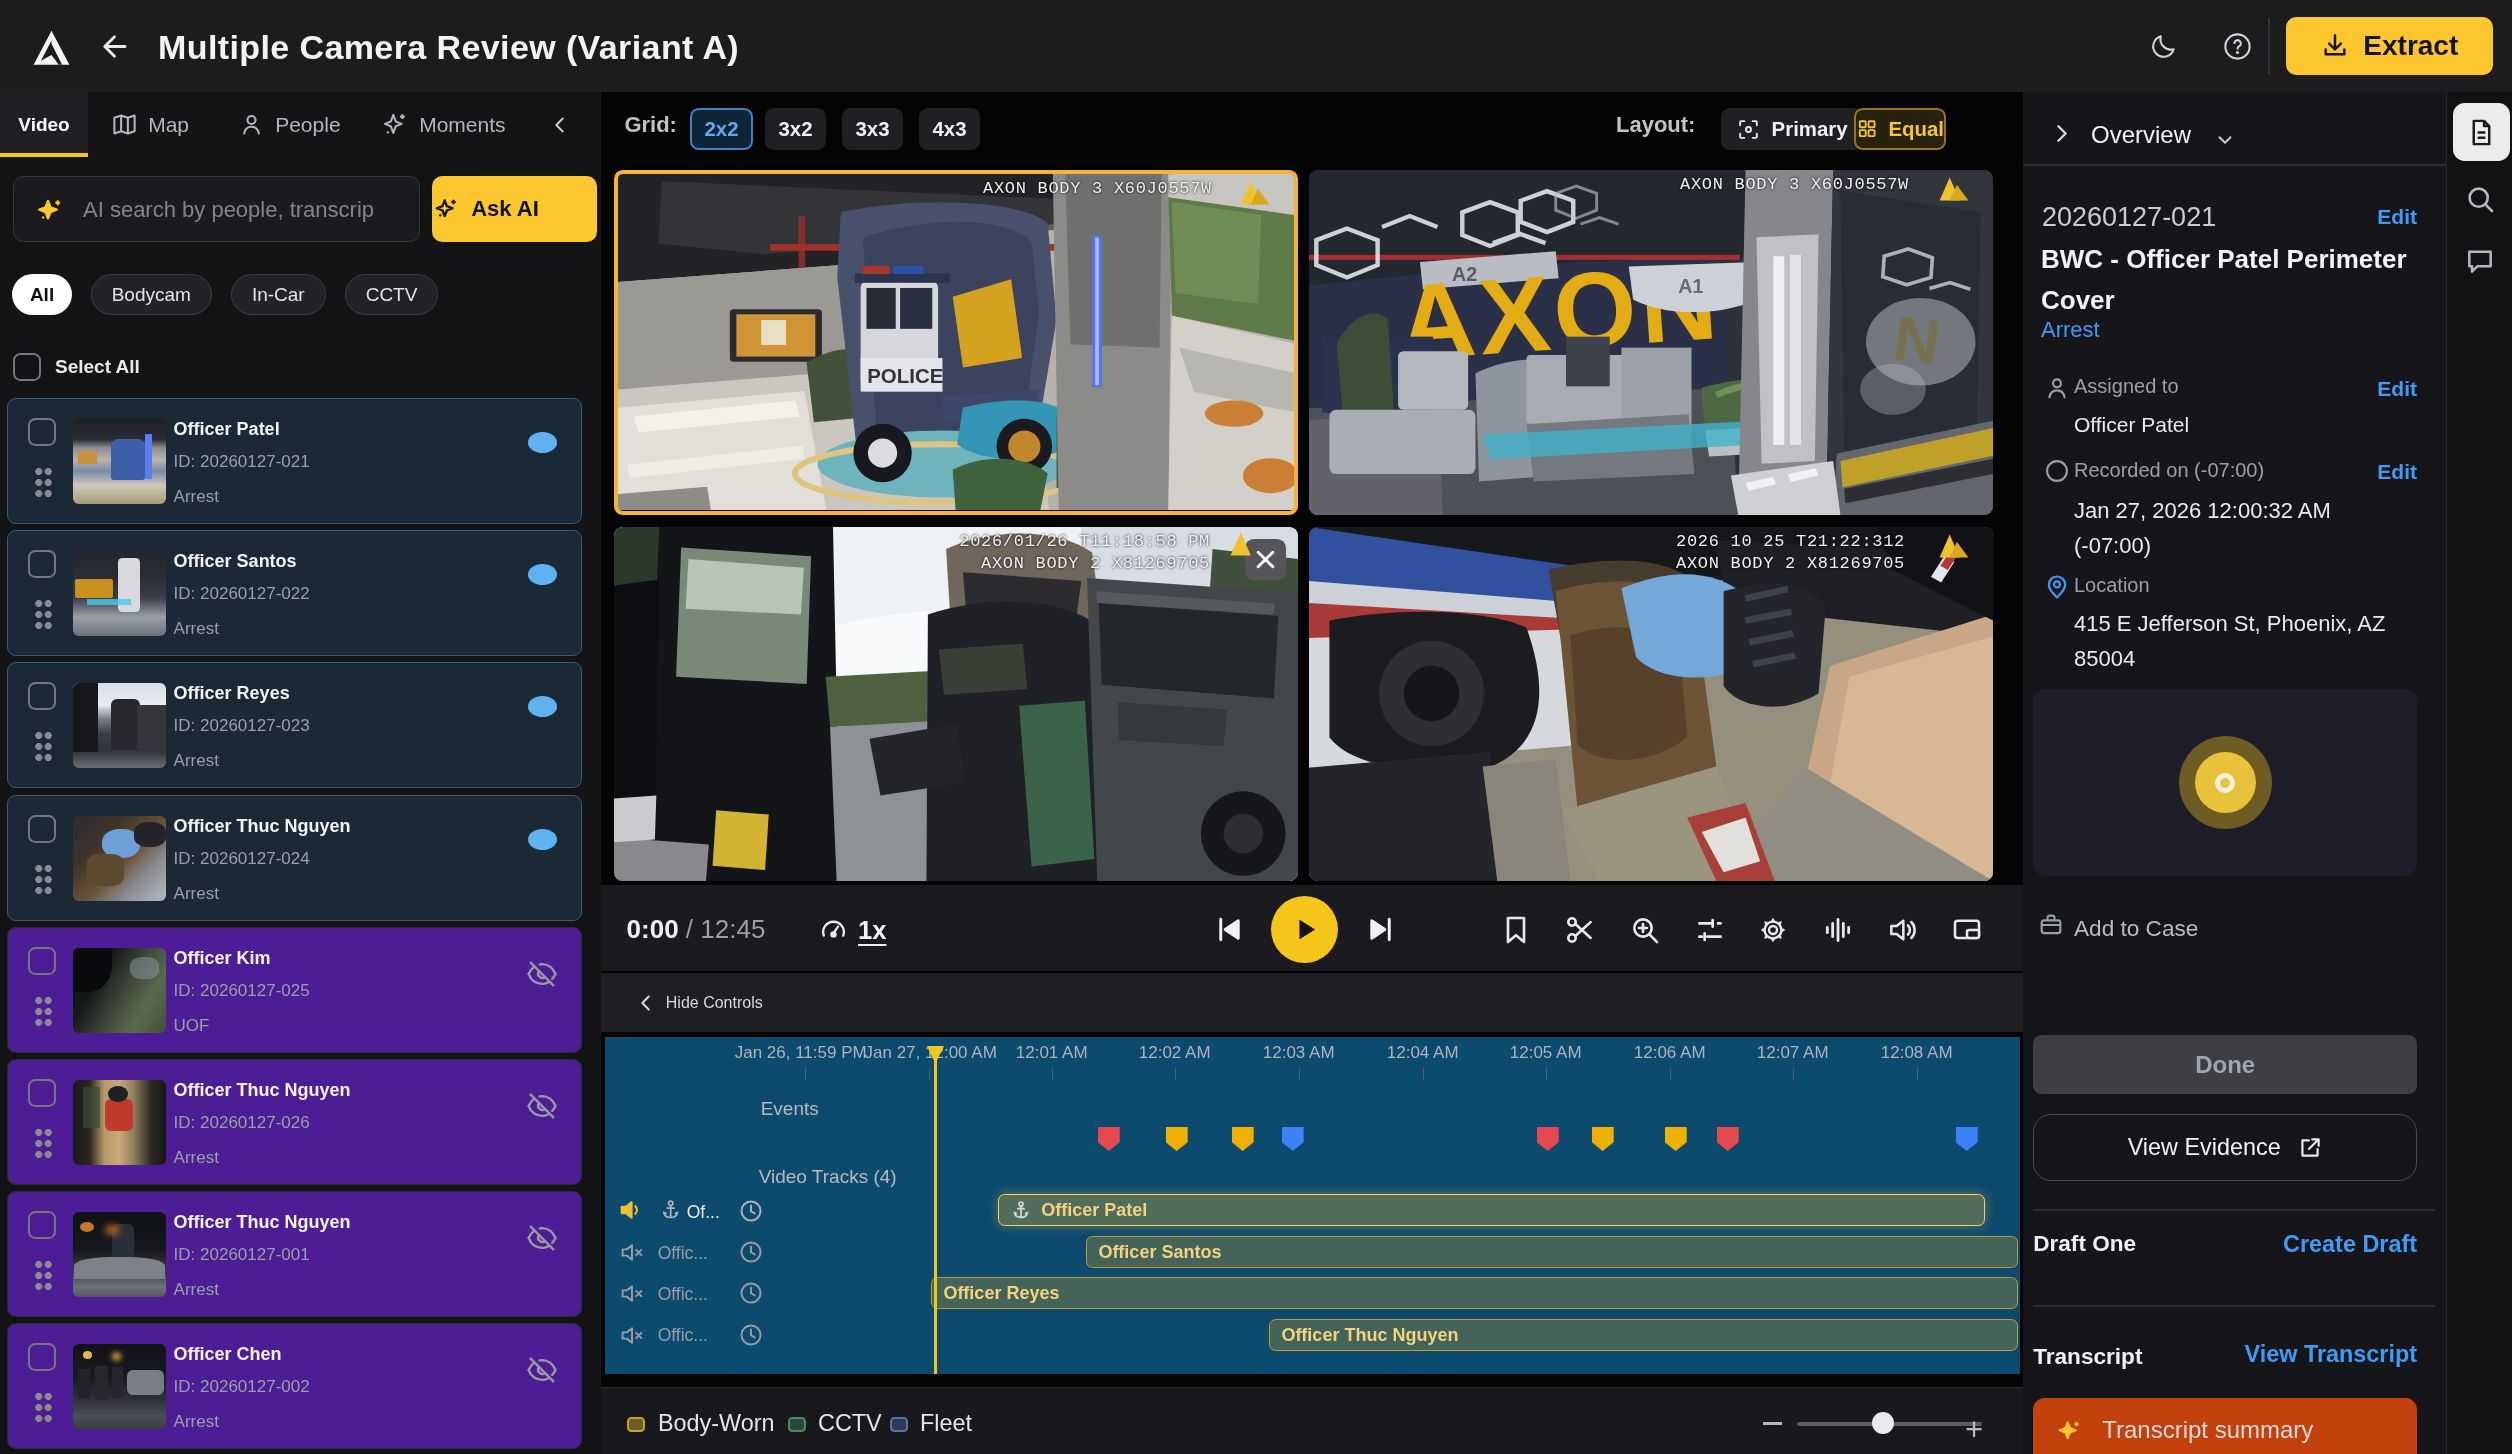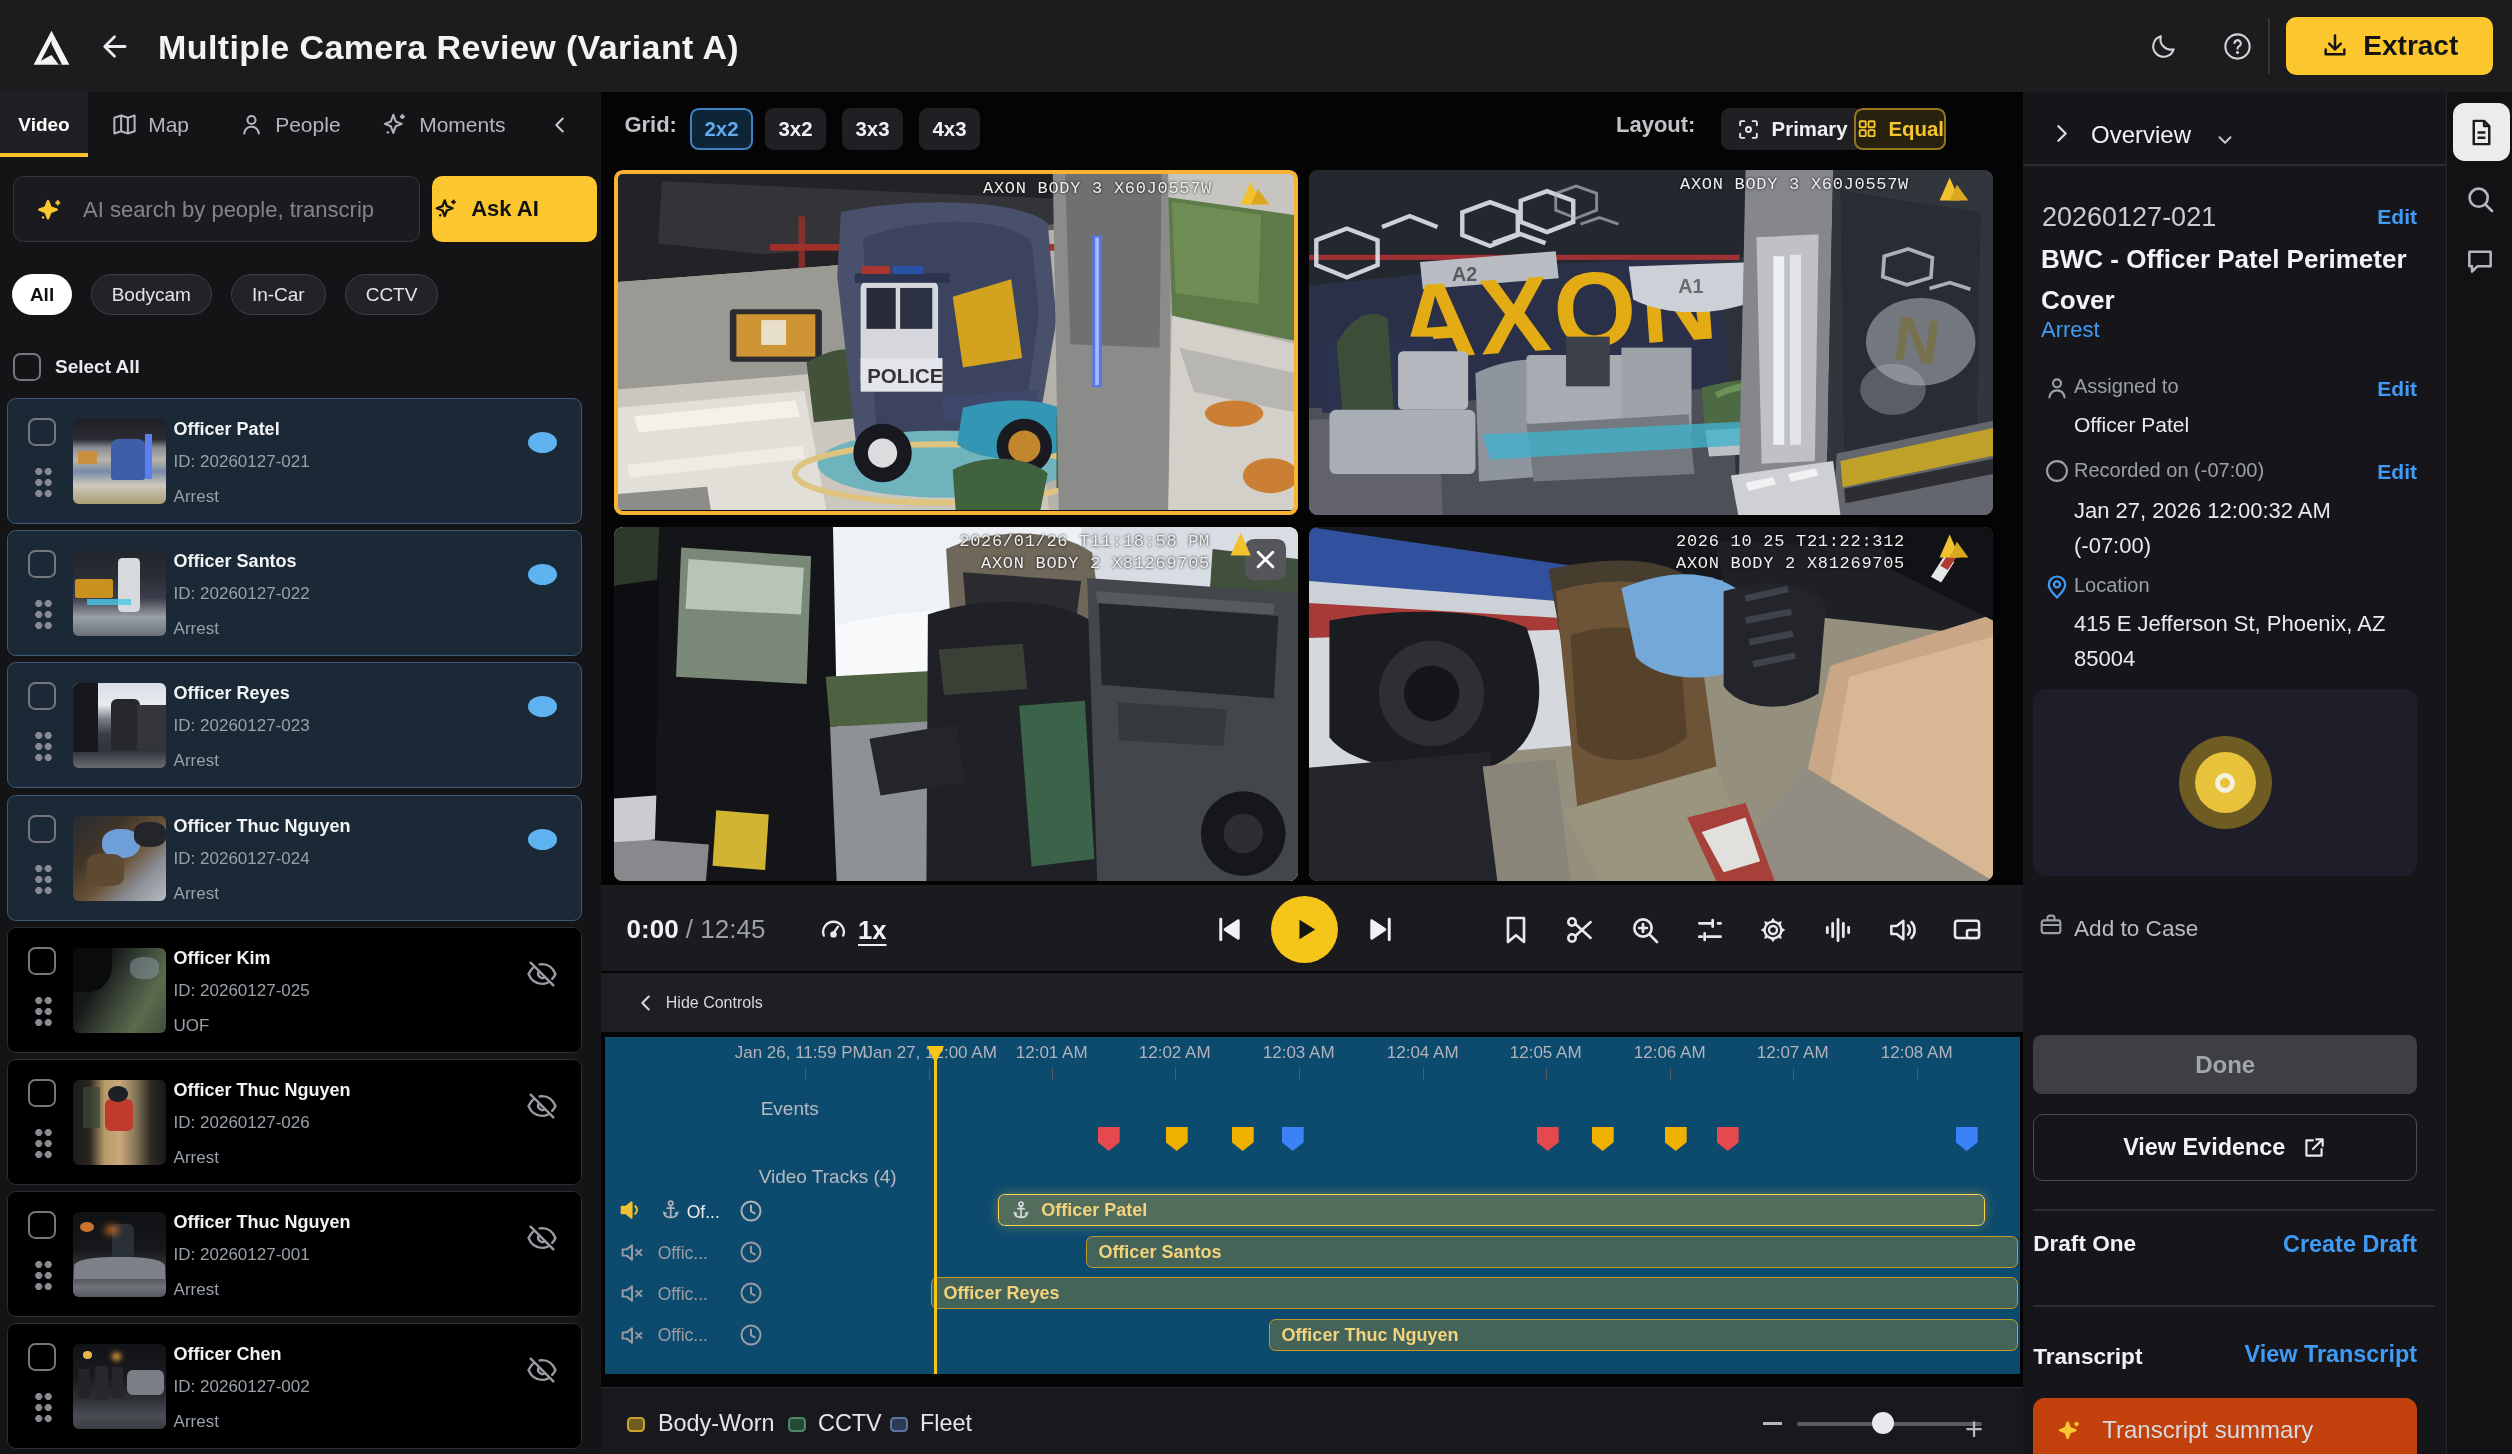"Officer Kim" .card { background: #000000 -> #4c1d95 }
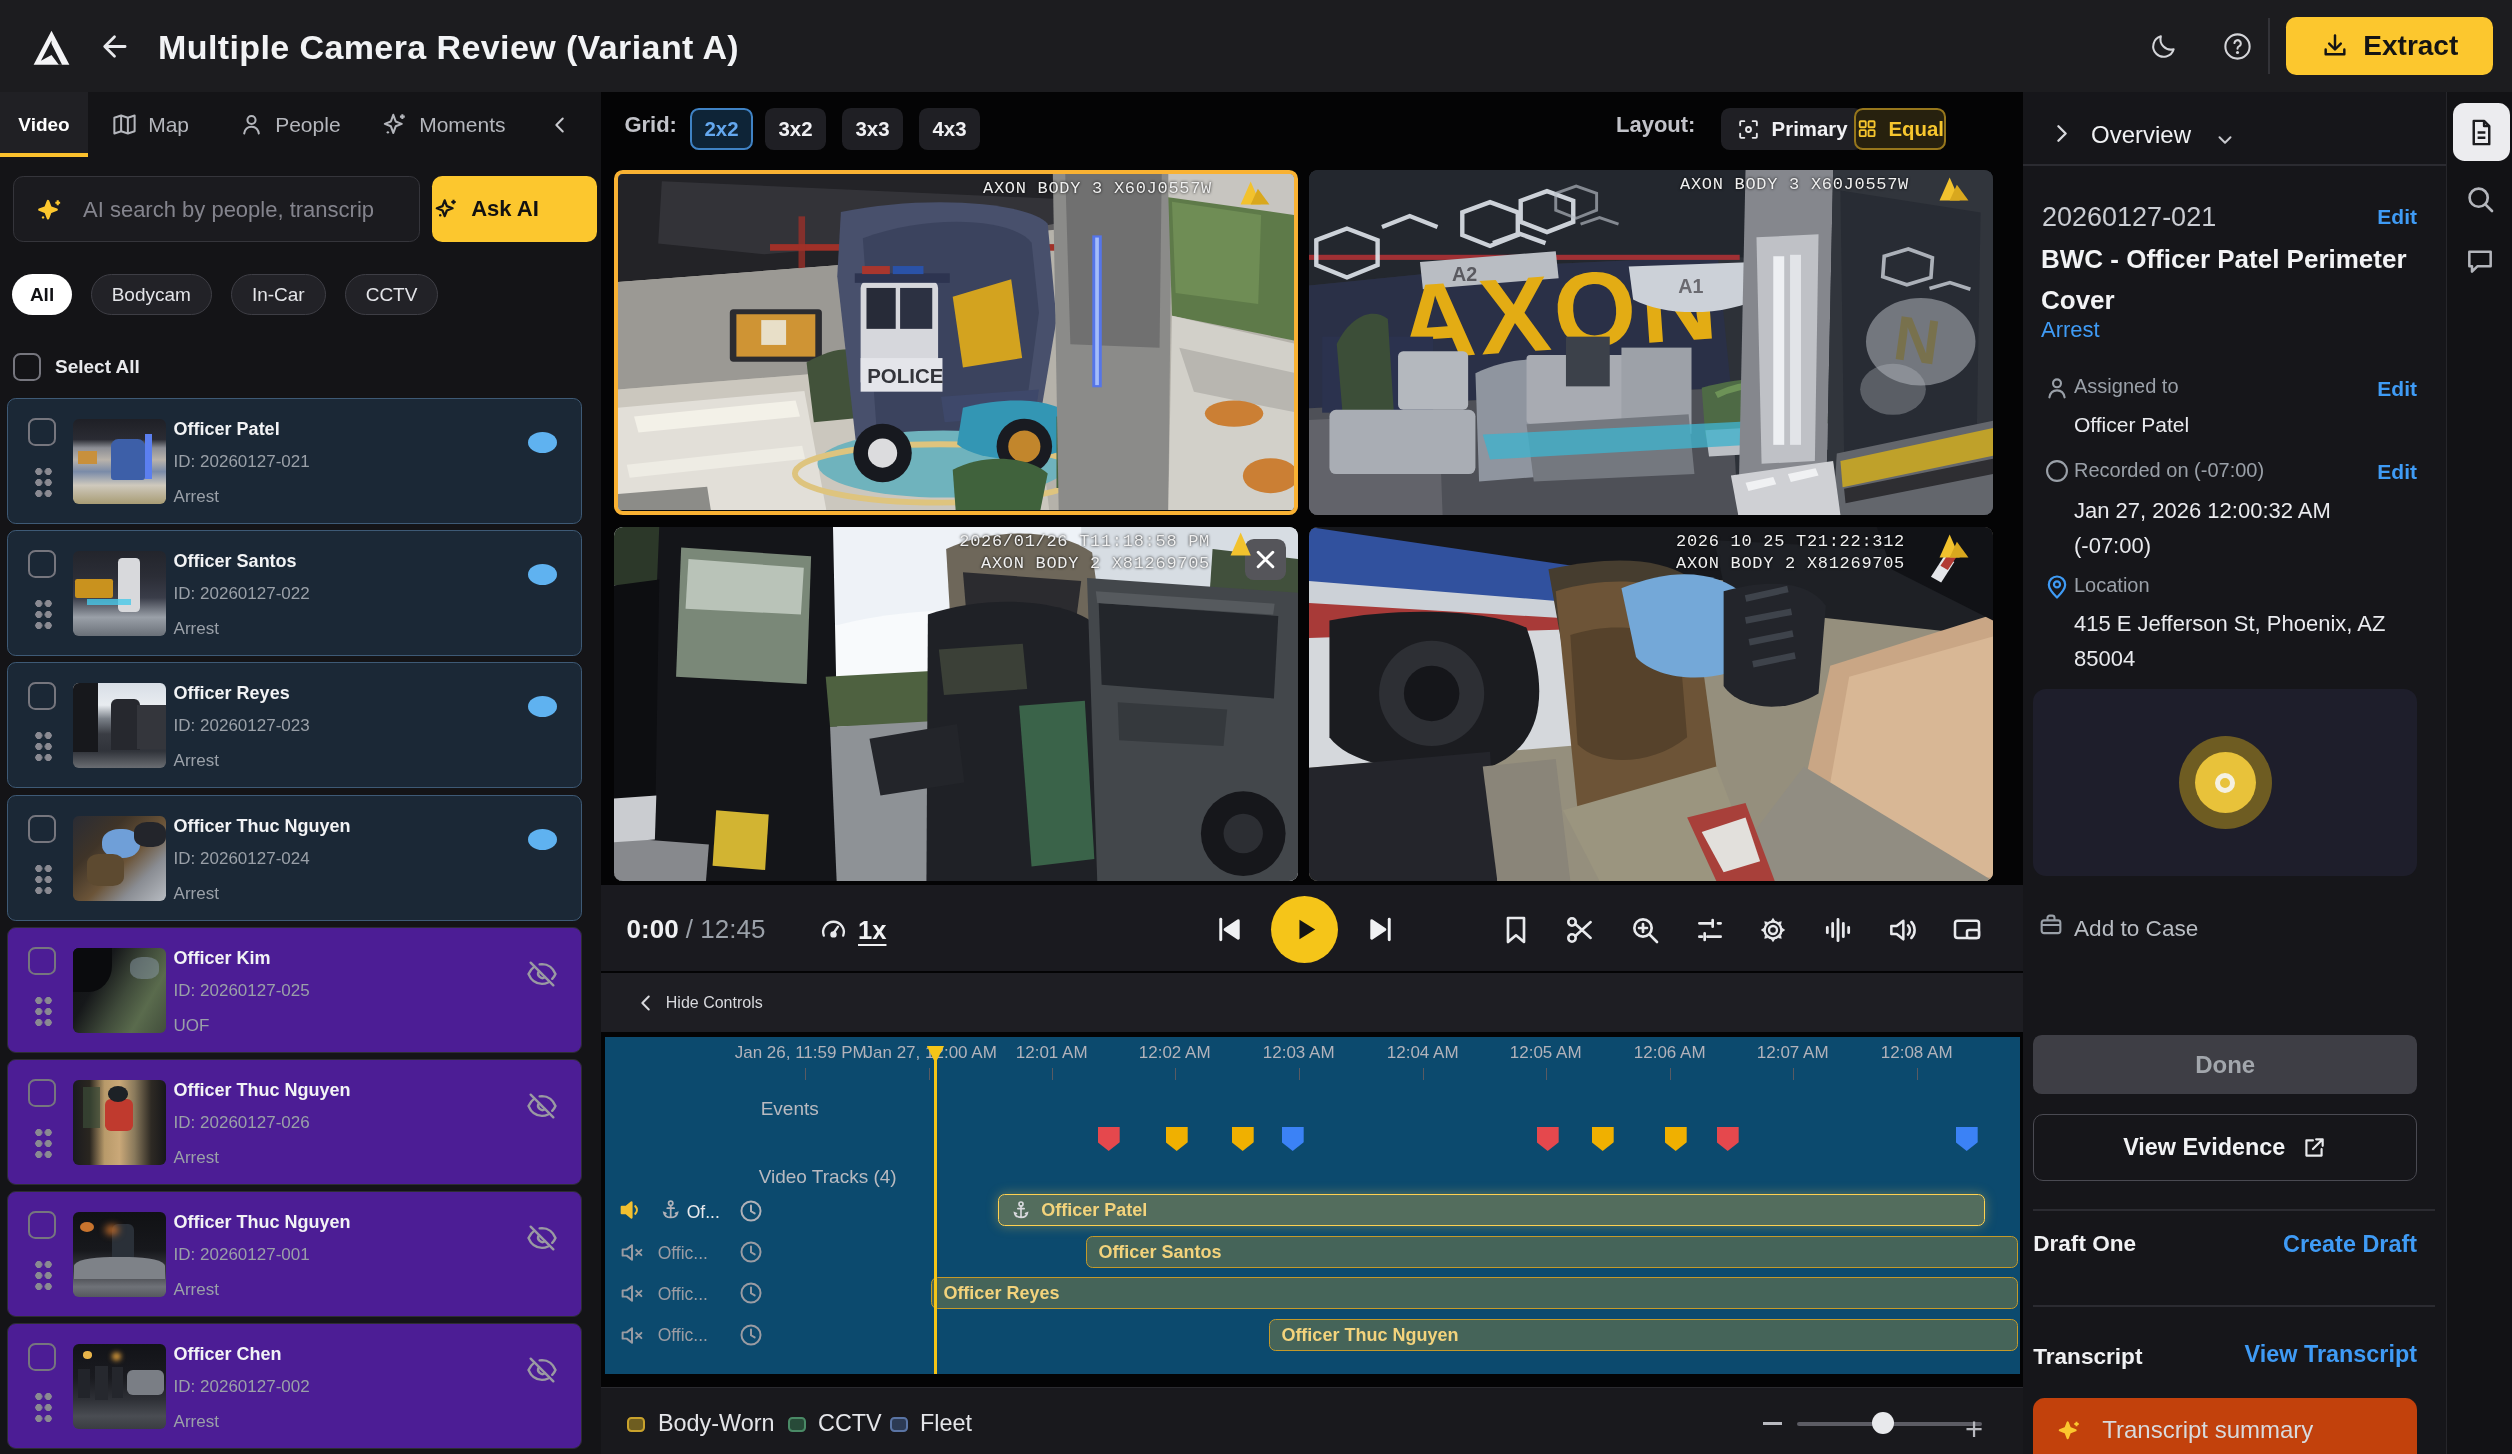"View Evidence" div.abs { border-radius: 10px -> 18px; font-weight: 700 -> 400 }
